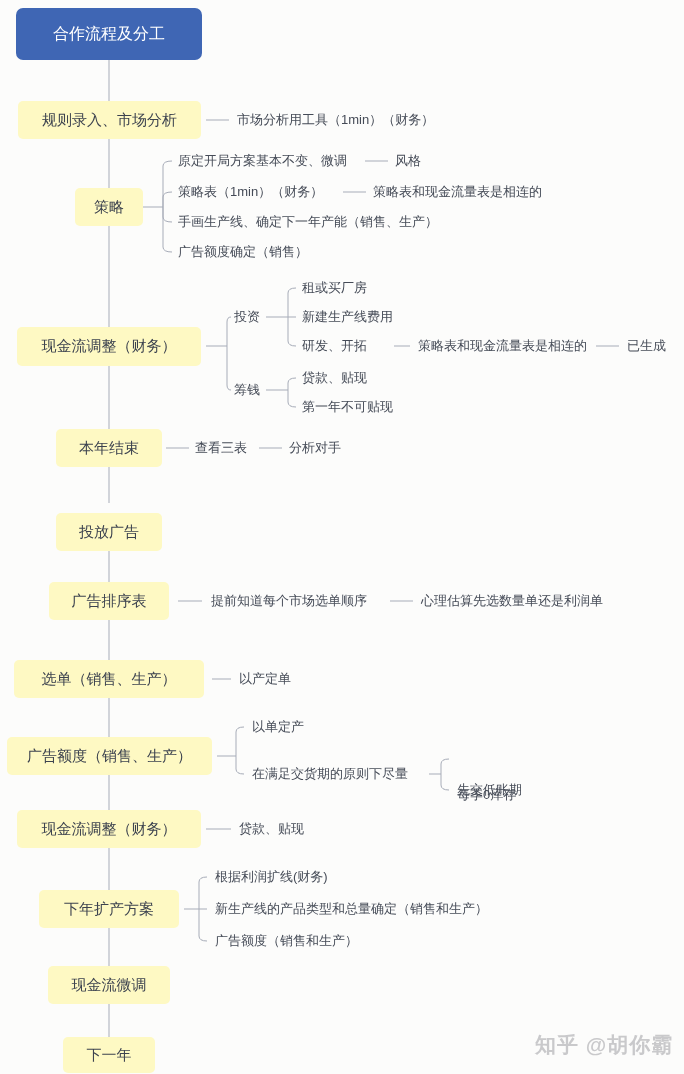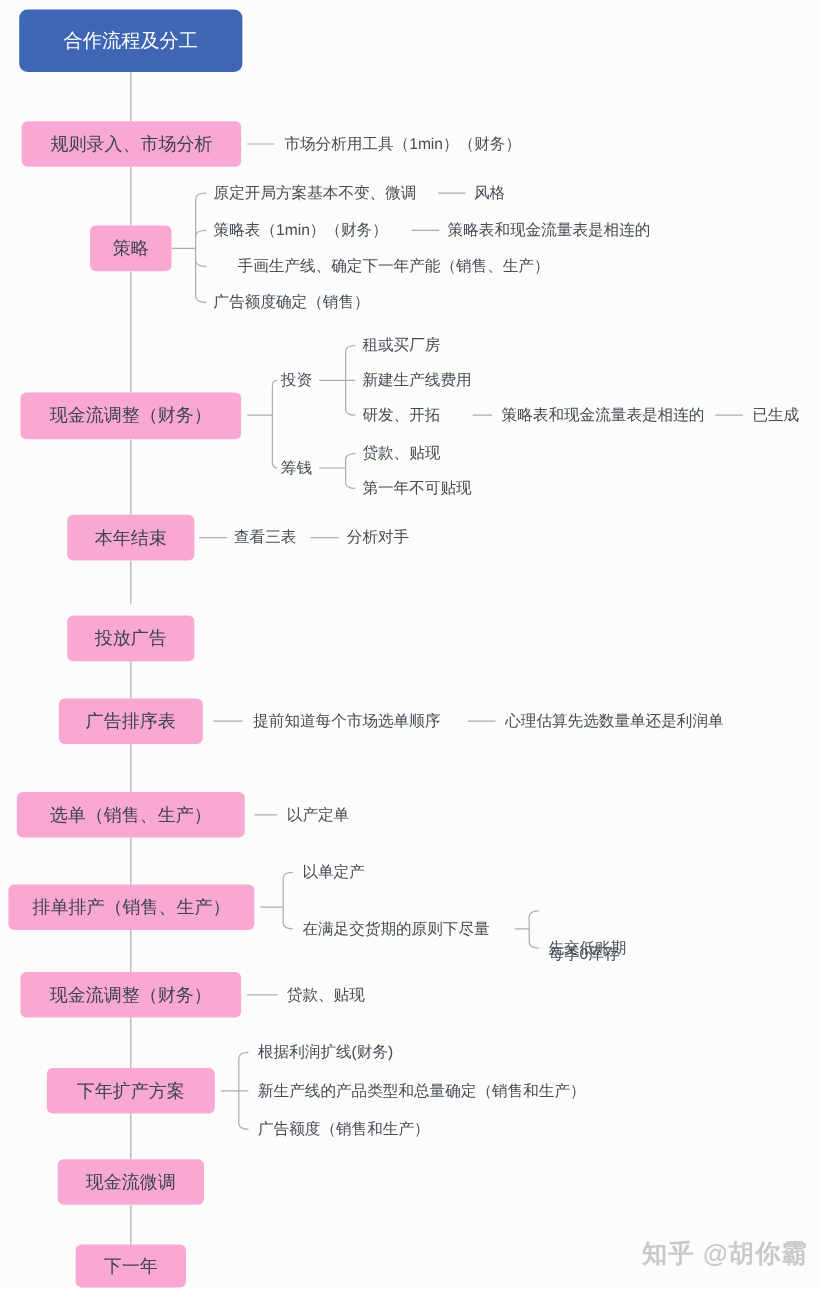"规则录入、市场分析" .node { background: #f9a8d4 -> #fef9c3 }
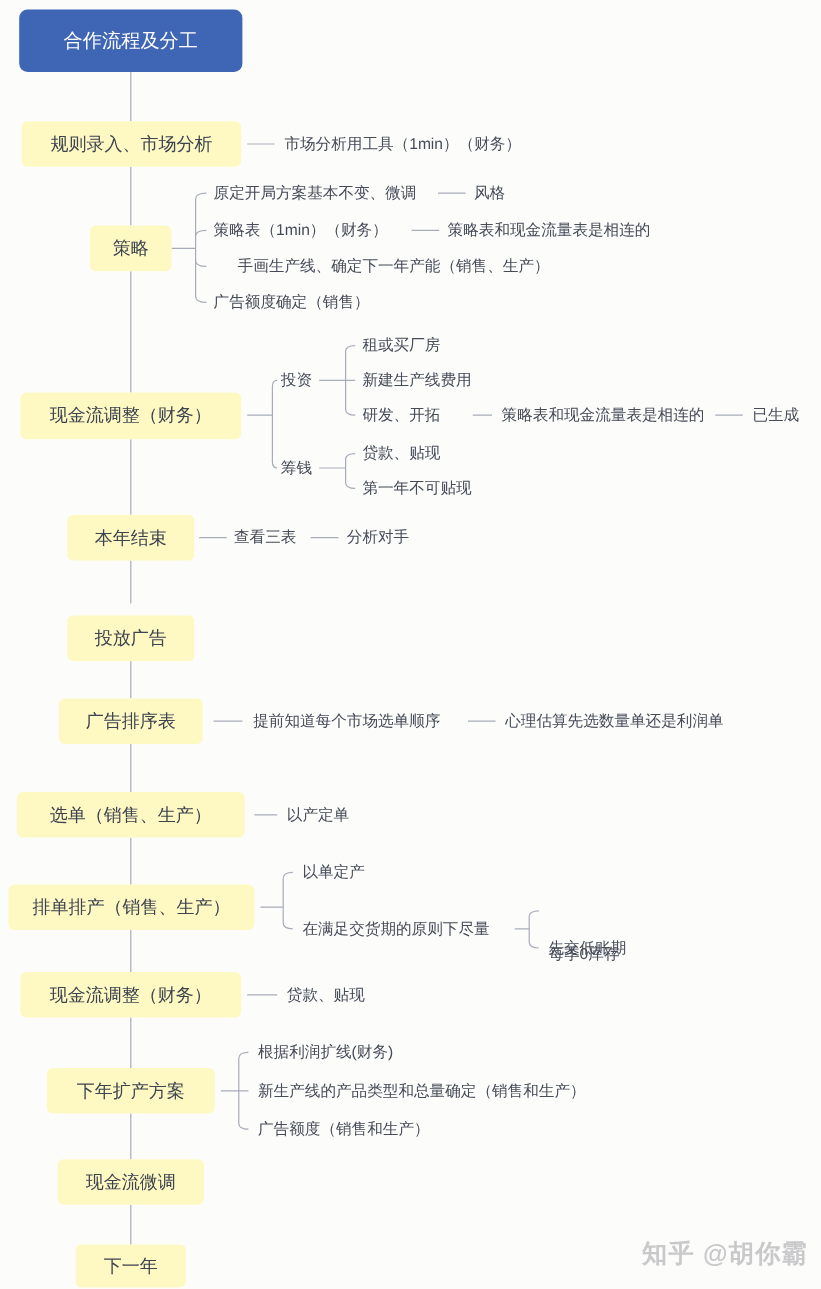"手画生产线、确定下一年产能（销售、生产）" #lf-s-b3 { margin-left: 20px -> none }
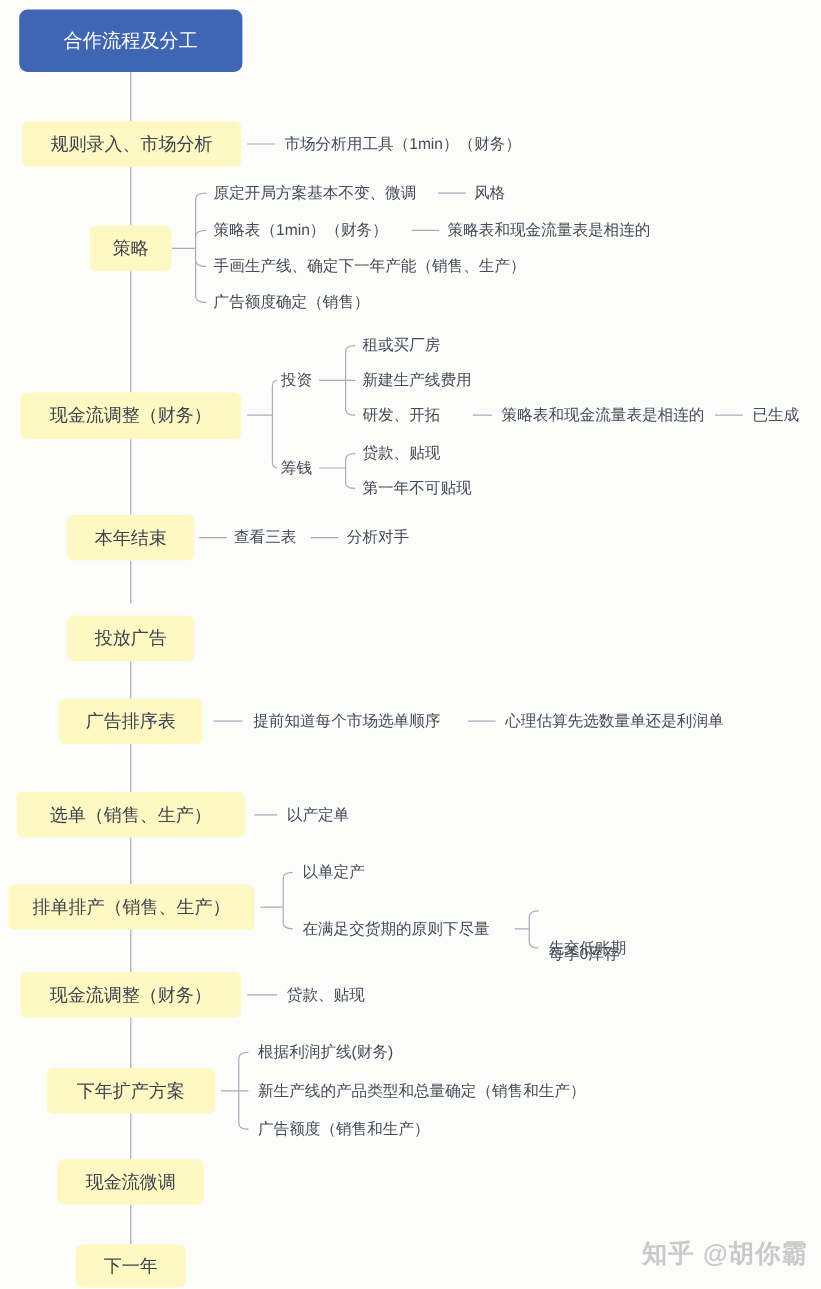"排单排产（销售、生产）" div.node { text: 排单排产 -> 广告额度 }
